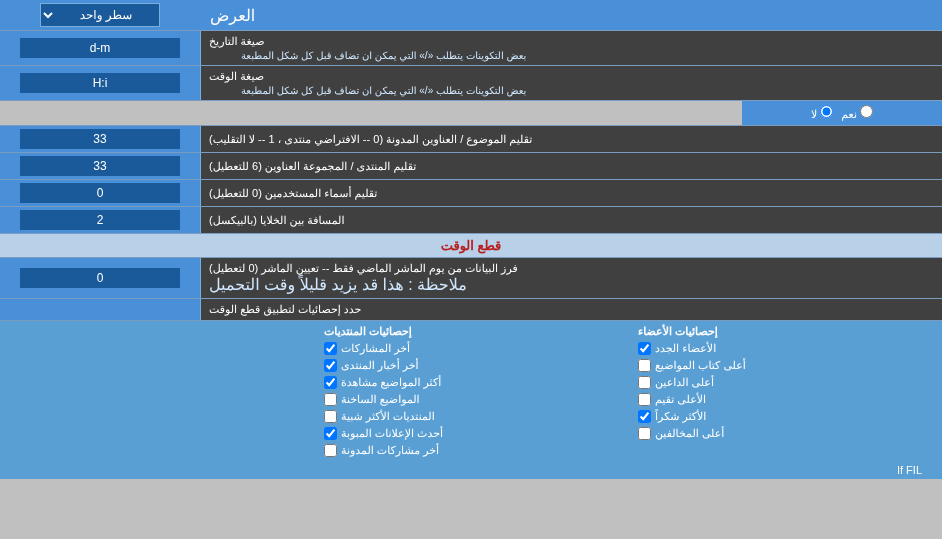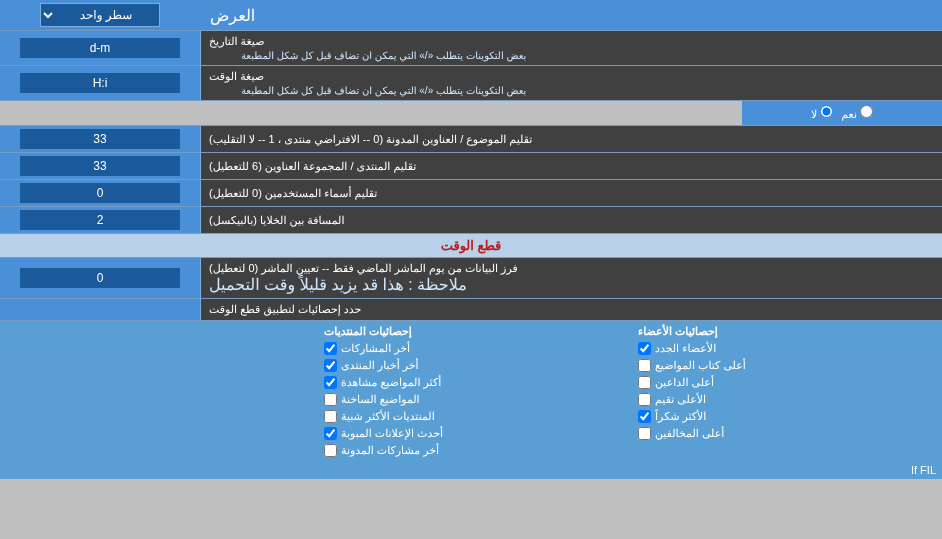"If FIL" .if-fil-row { padding: 3px 6px -> 3px 20px }
